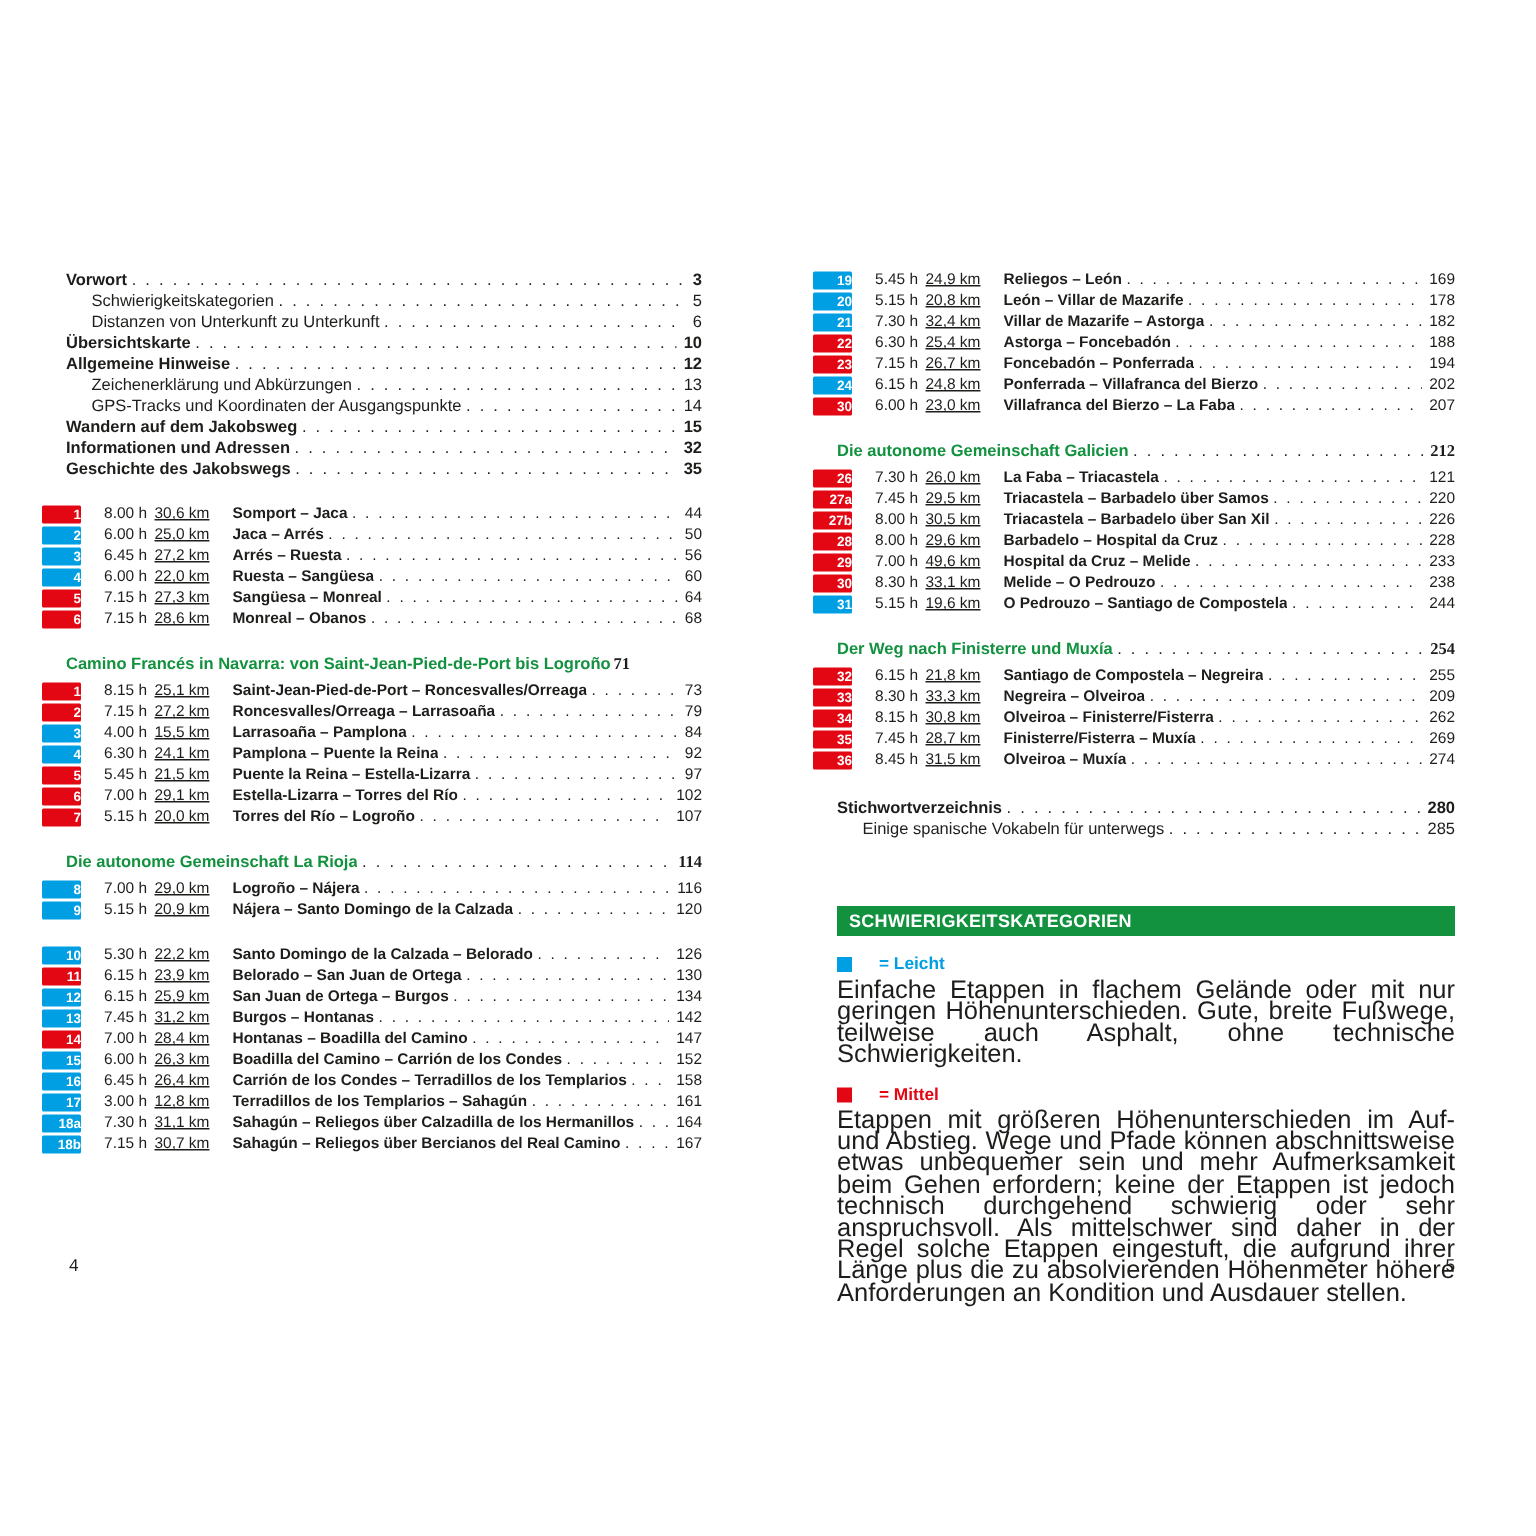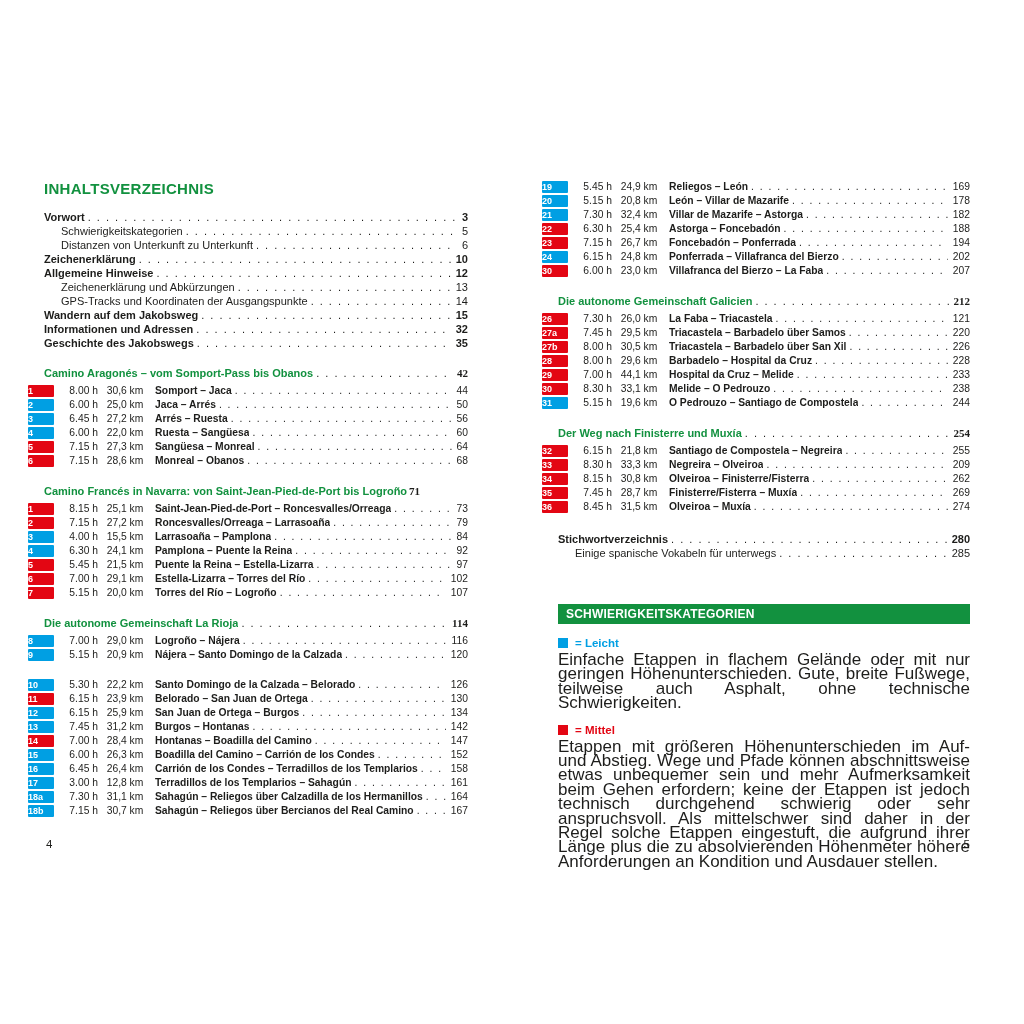"INHALTSVERZEICHNIS" div.page-title { html: <div>INHALTSVERZEICHNIS</div> -> none }
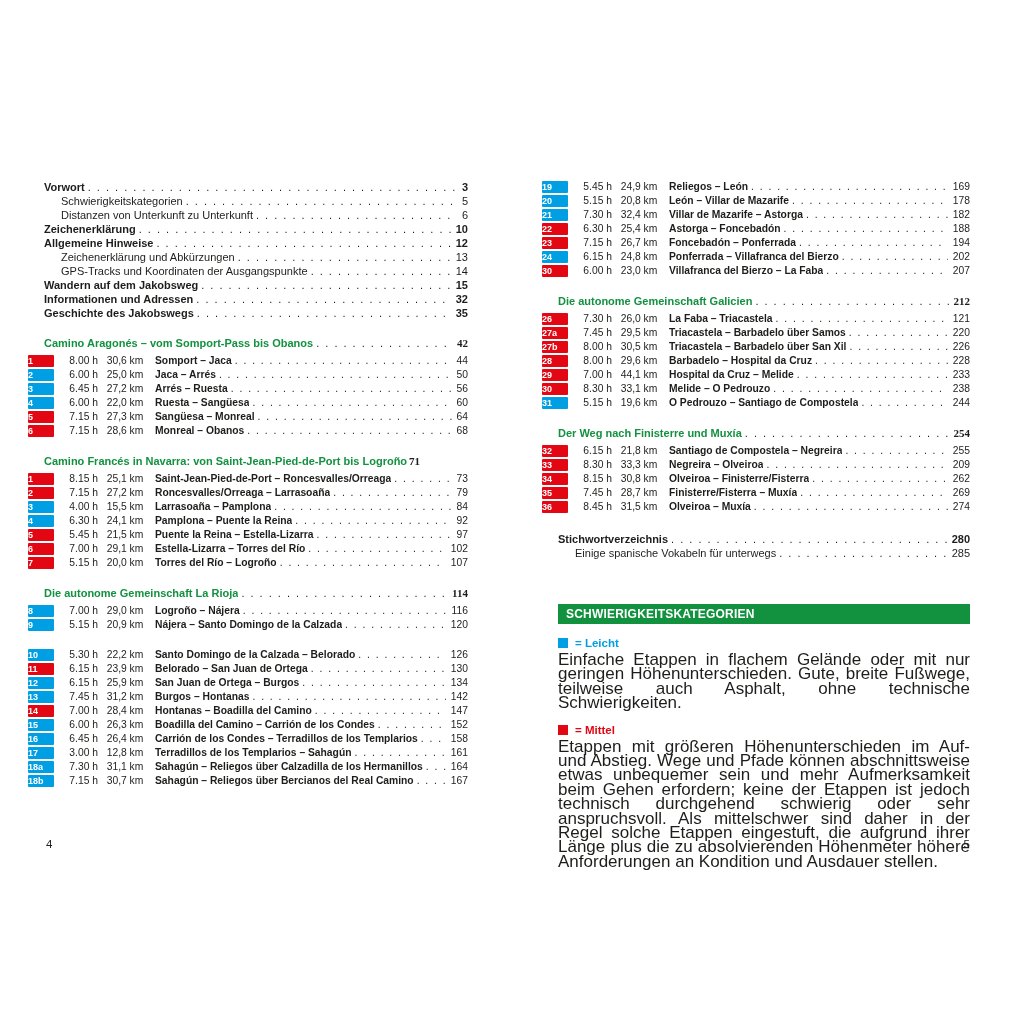"19" .badge { text-align: left -> right }
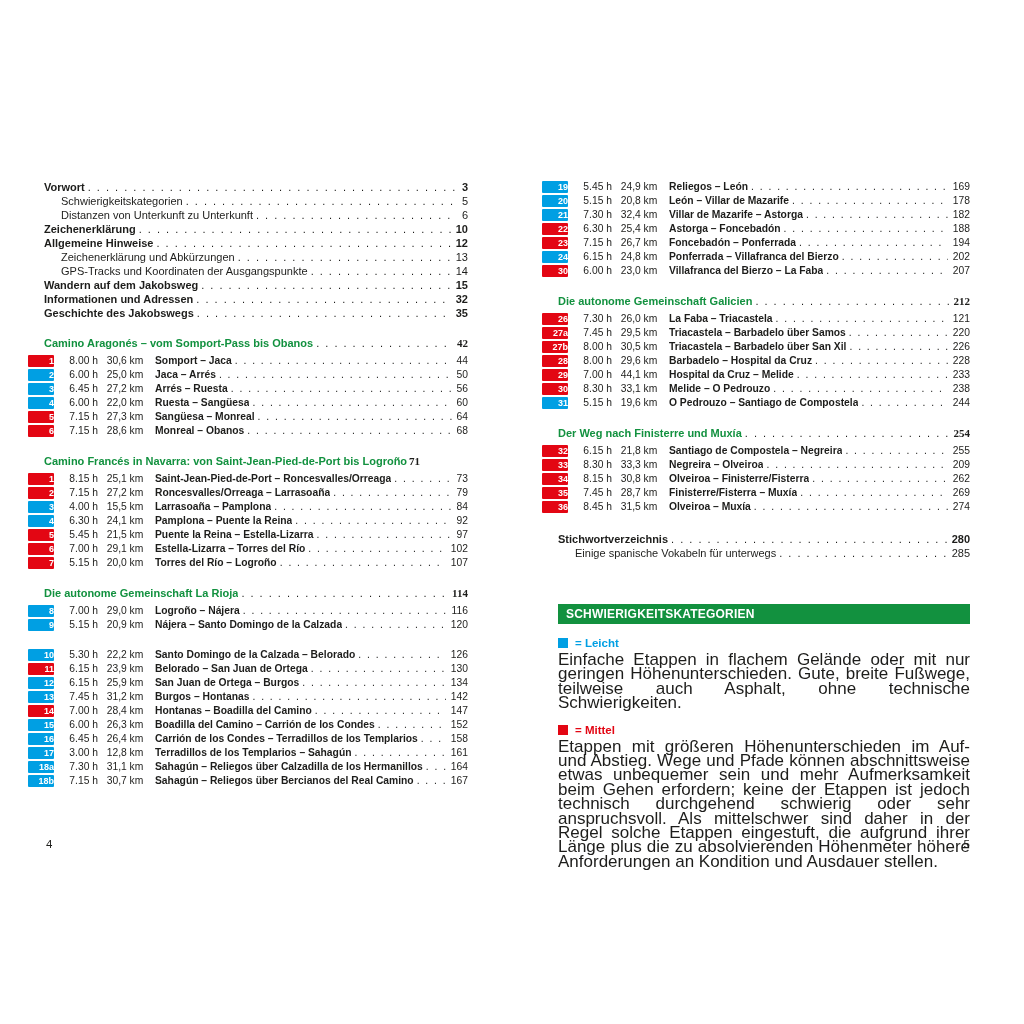"24,9 km" .dist { text-align: center -> left; text-decoration: none -> underline }
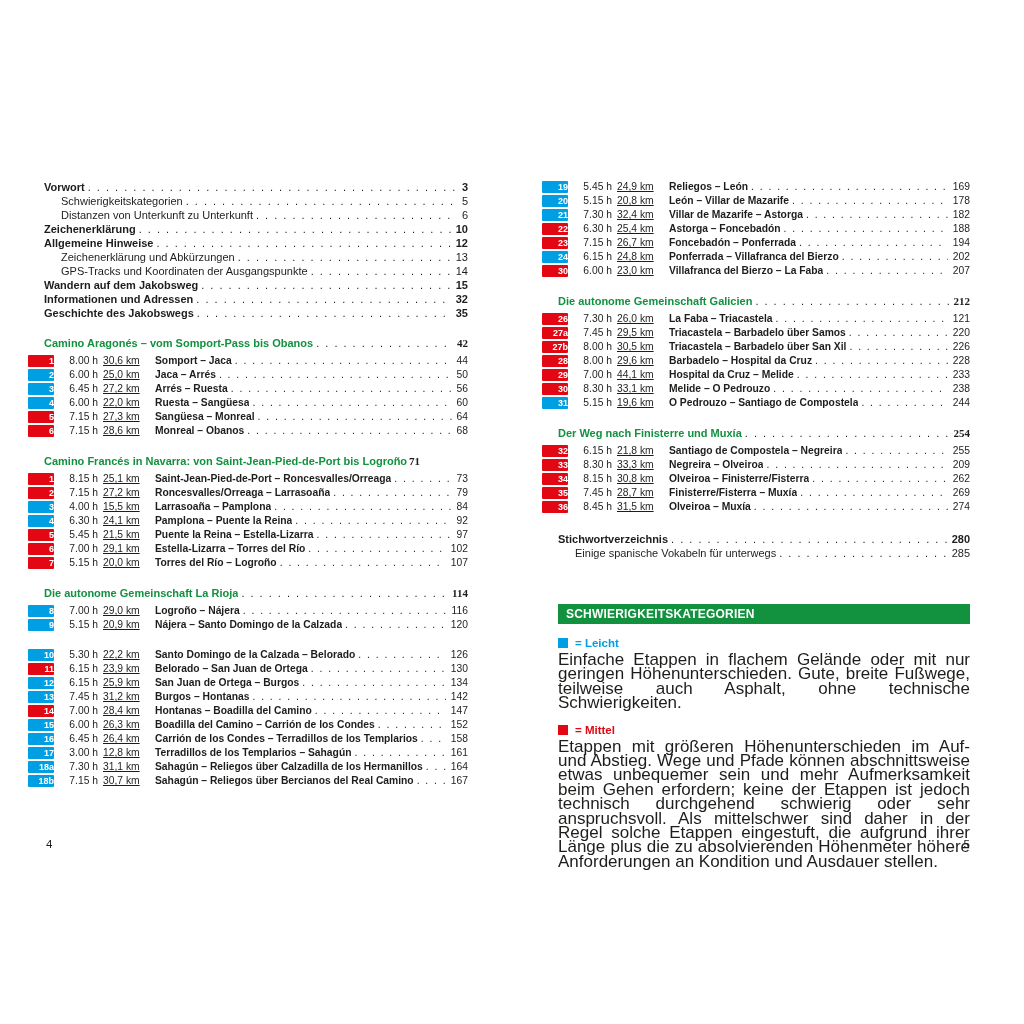"Zeichenerklärung" span { text: Zeichenerklärung -> Übersichtskarte }
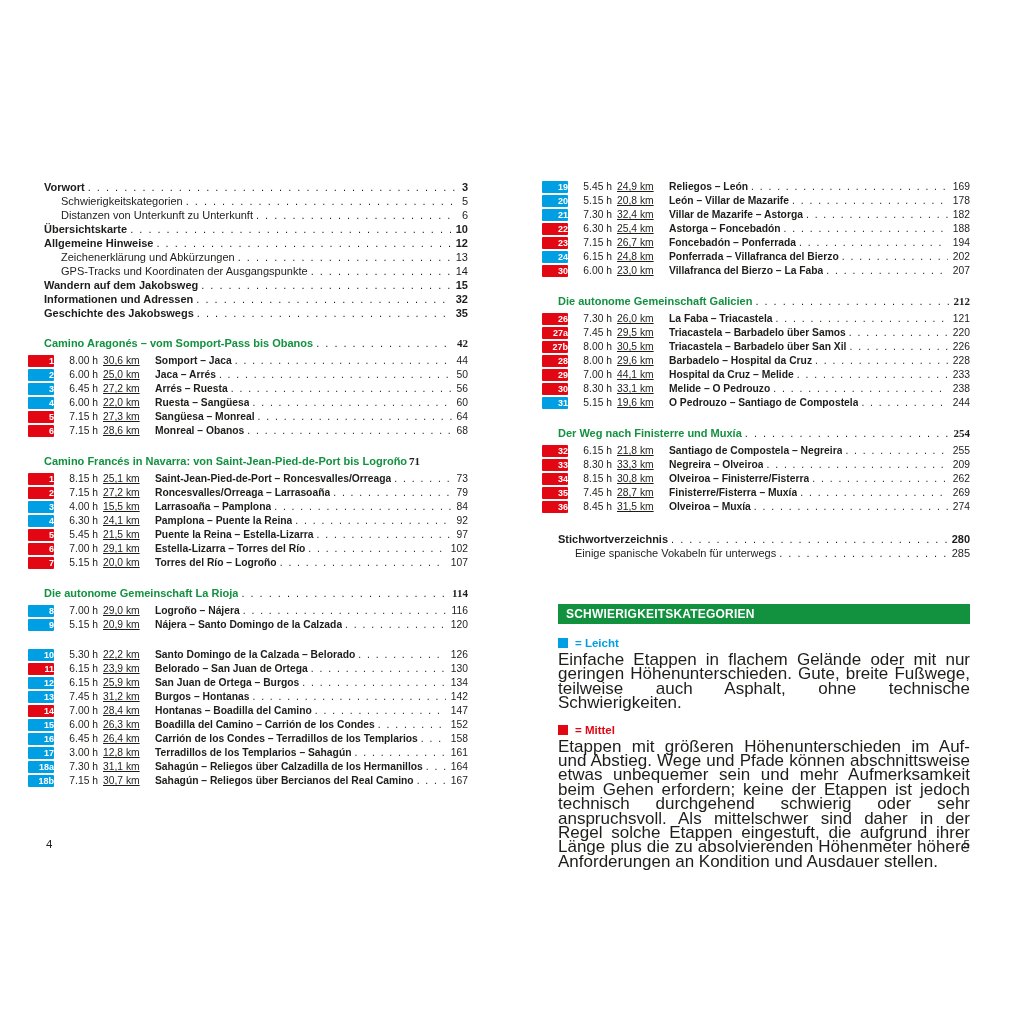"Camino Aragonés – vom Somport-Pass" div.row { html: <div> <span>Camino Aragonés – vom Somport-Pass bis Obanos</span> <span></span> <span>42</span> </div> -> none }
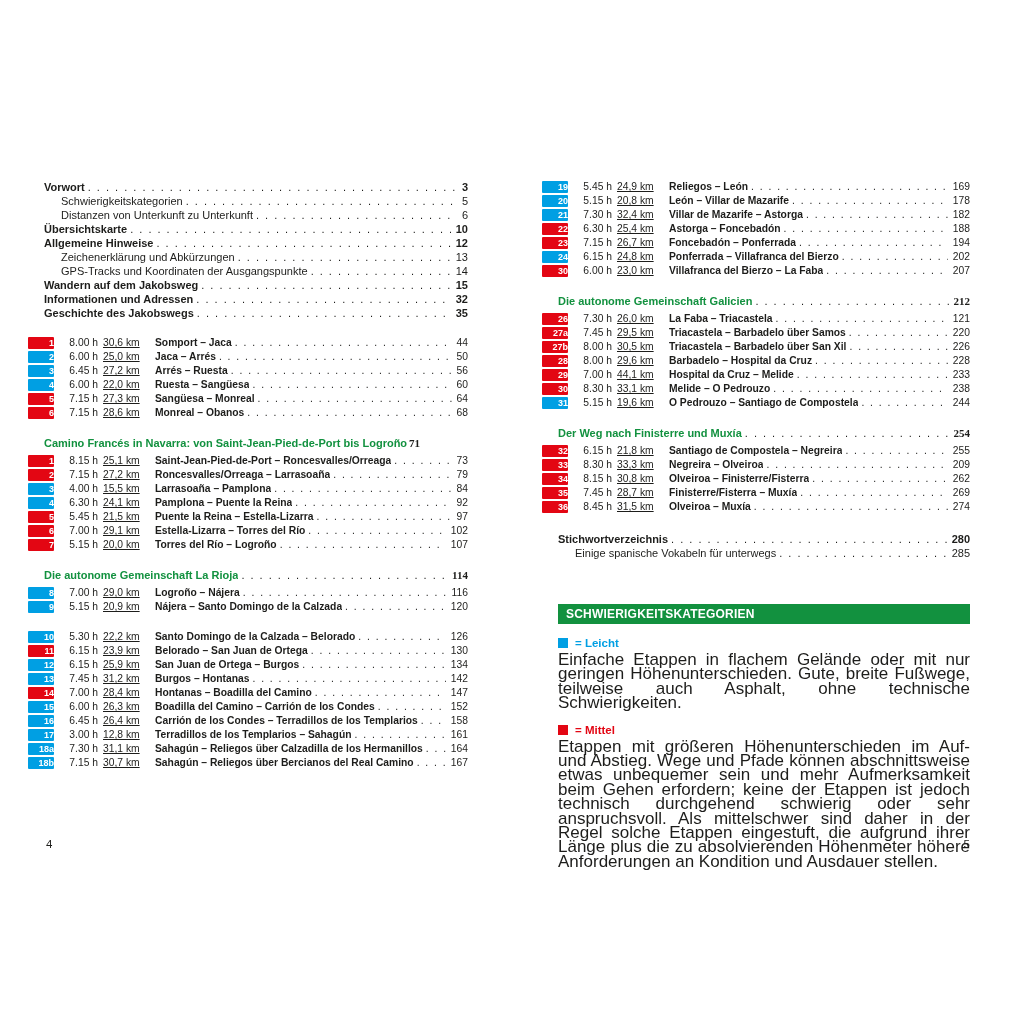"44,1 km" span.dist { text: 44,1 -> 49,6 }
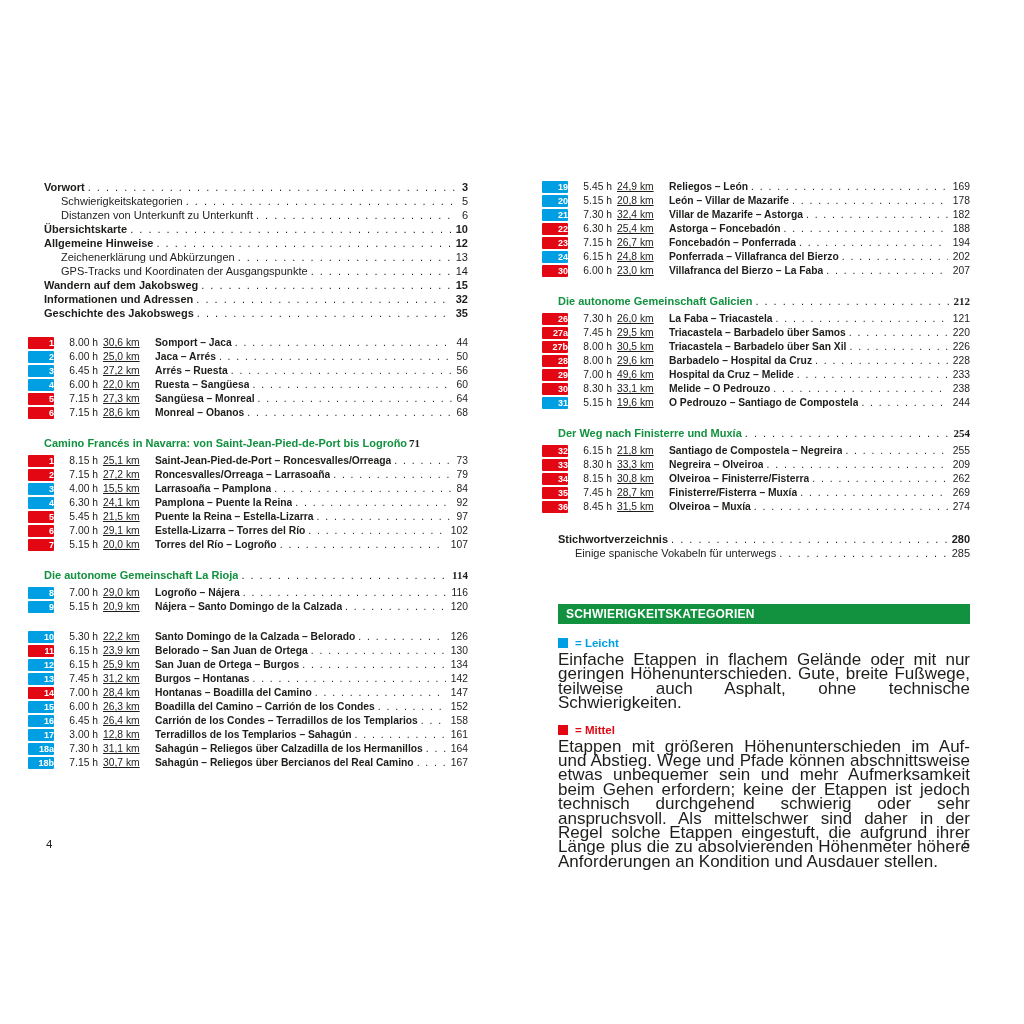"= Leicht" .diff-level-head { gap: 7px -> 18px }
